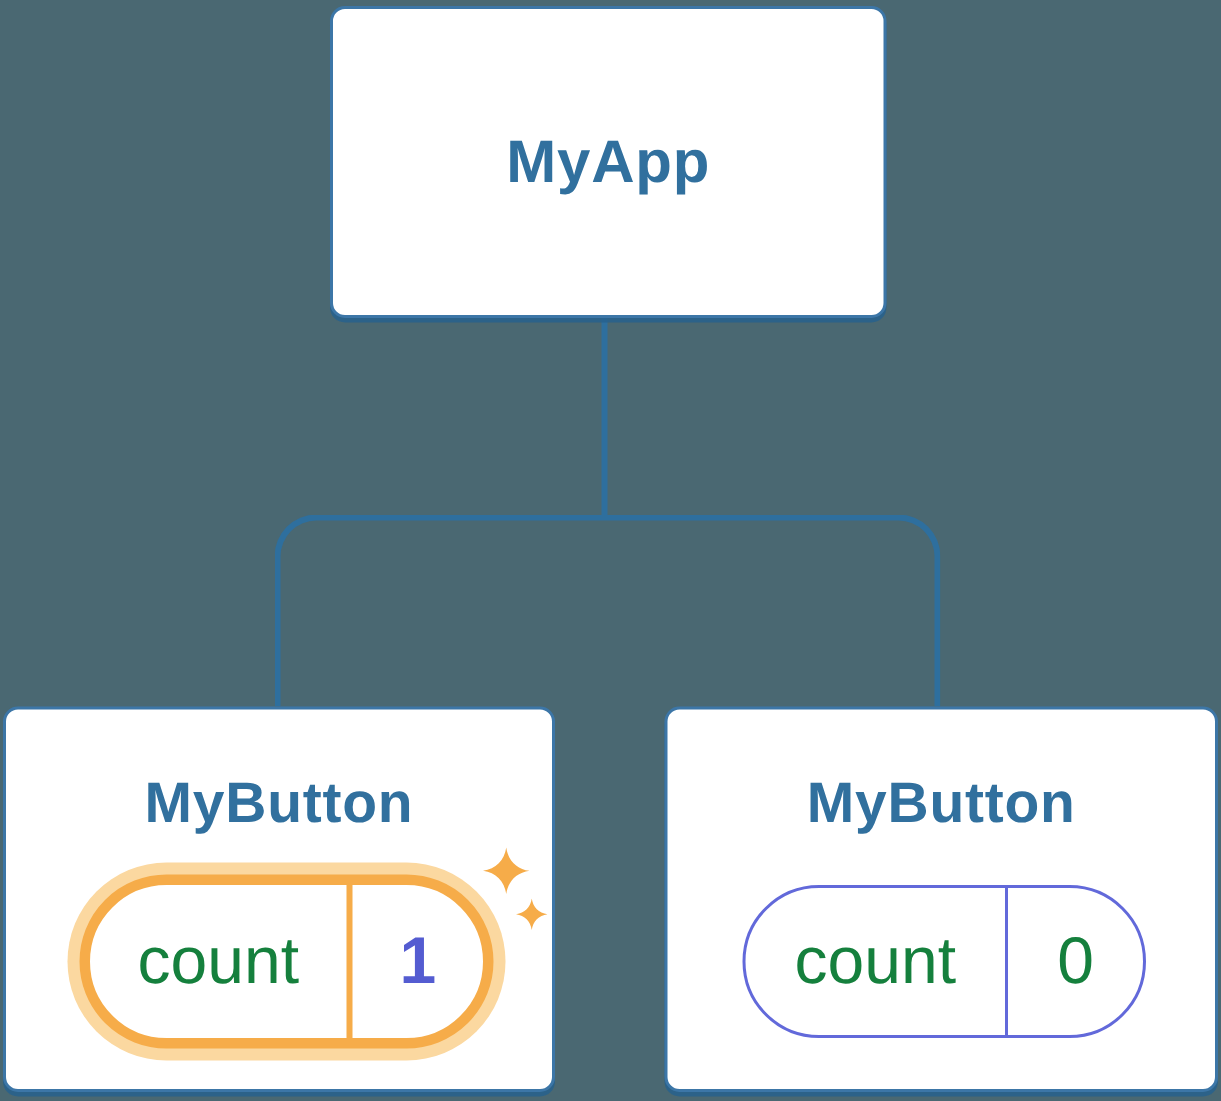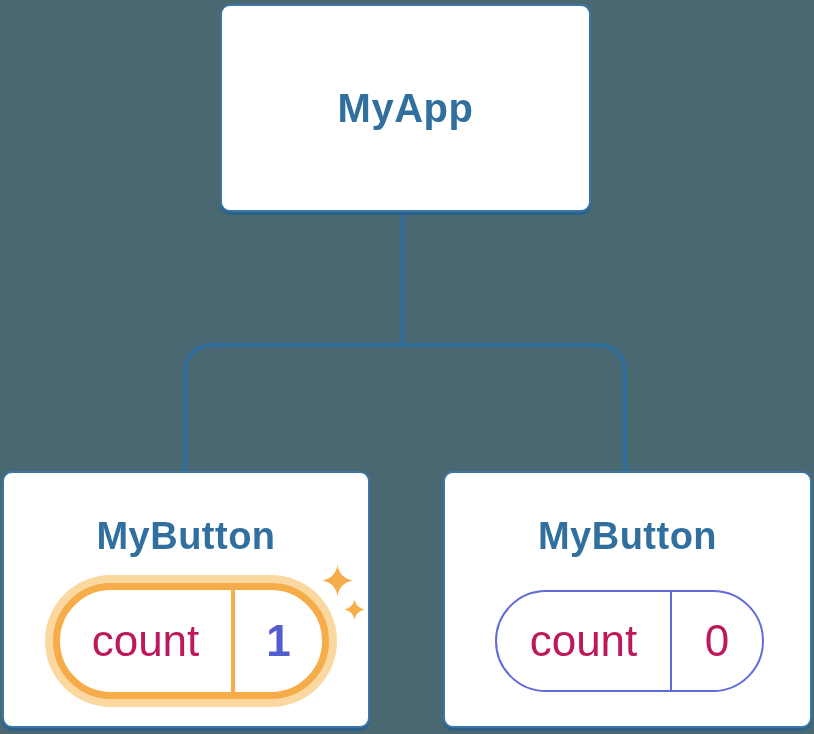"count" .pill-key,.pill-value { color: #be185d -> #15803d }
